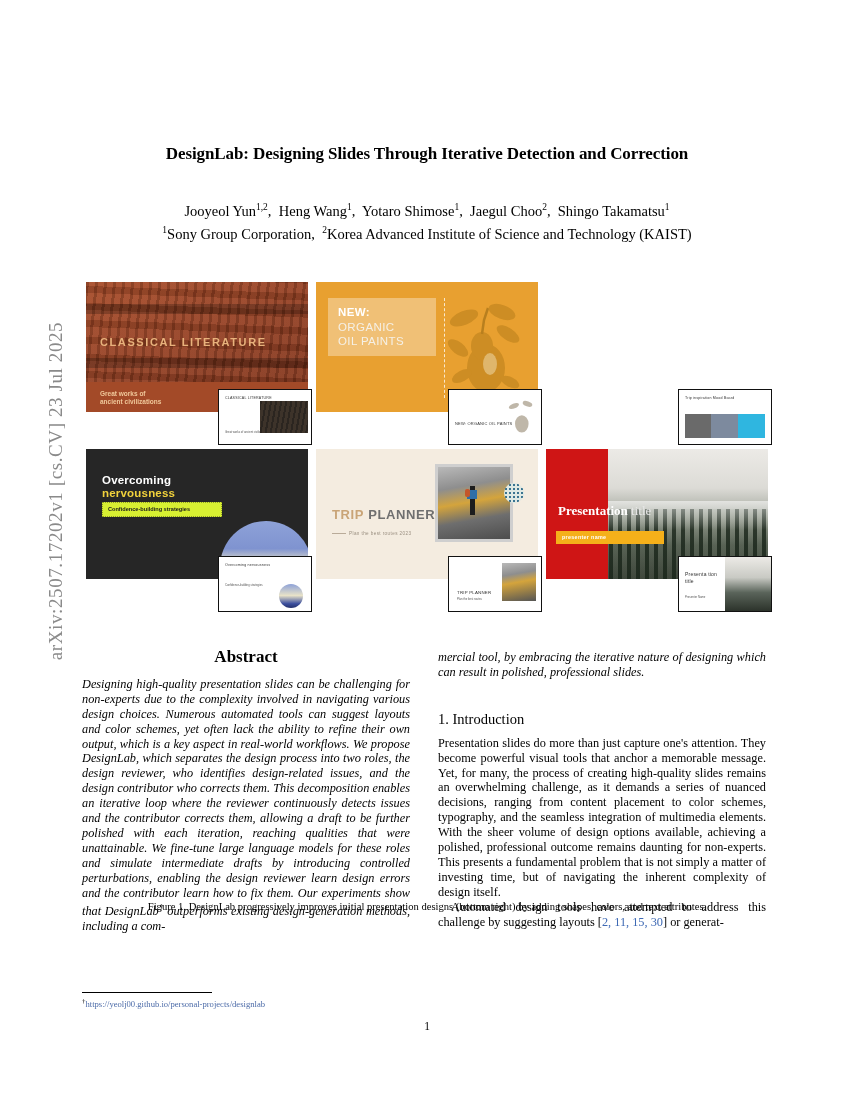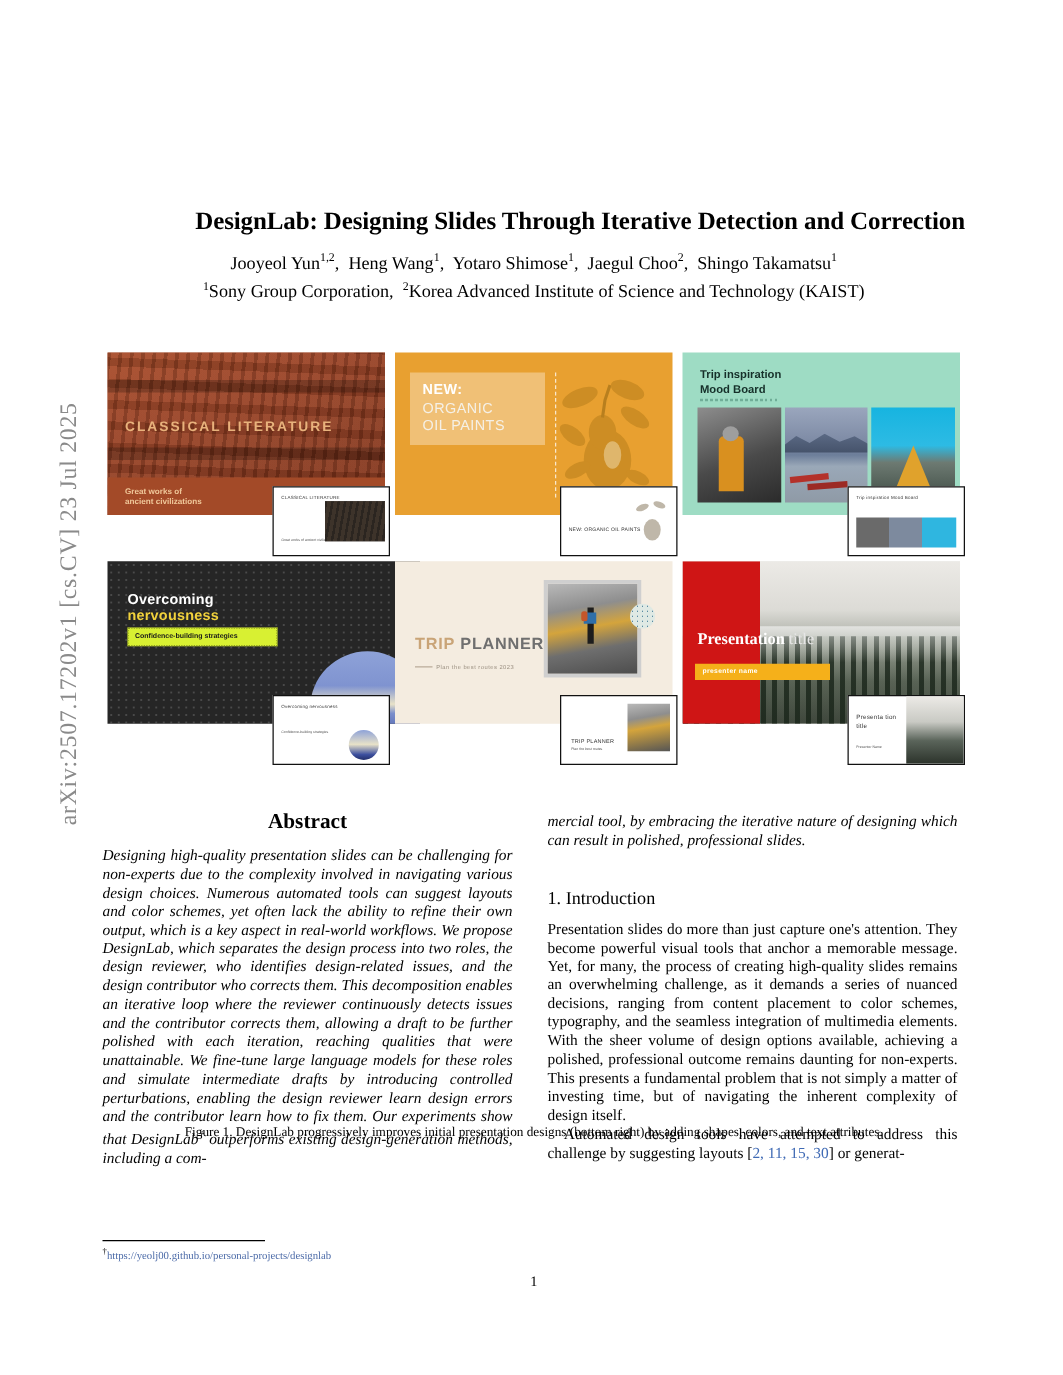"DesignLab: Designing Slides Through" .title { font-size: 20px -> 17px; margin-top: 22px -> none; text-align: right -> center }
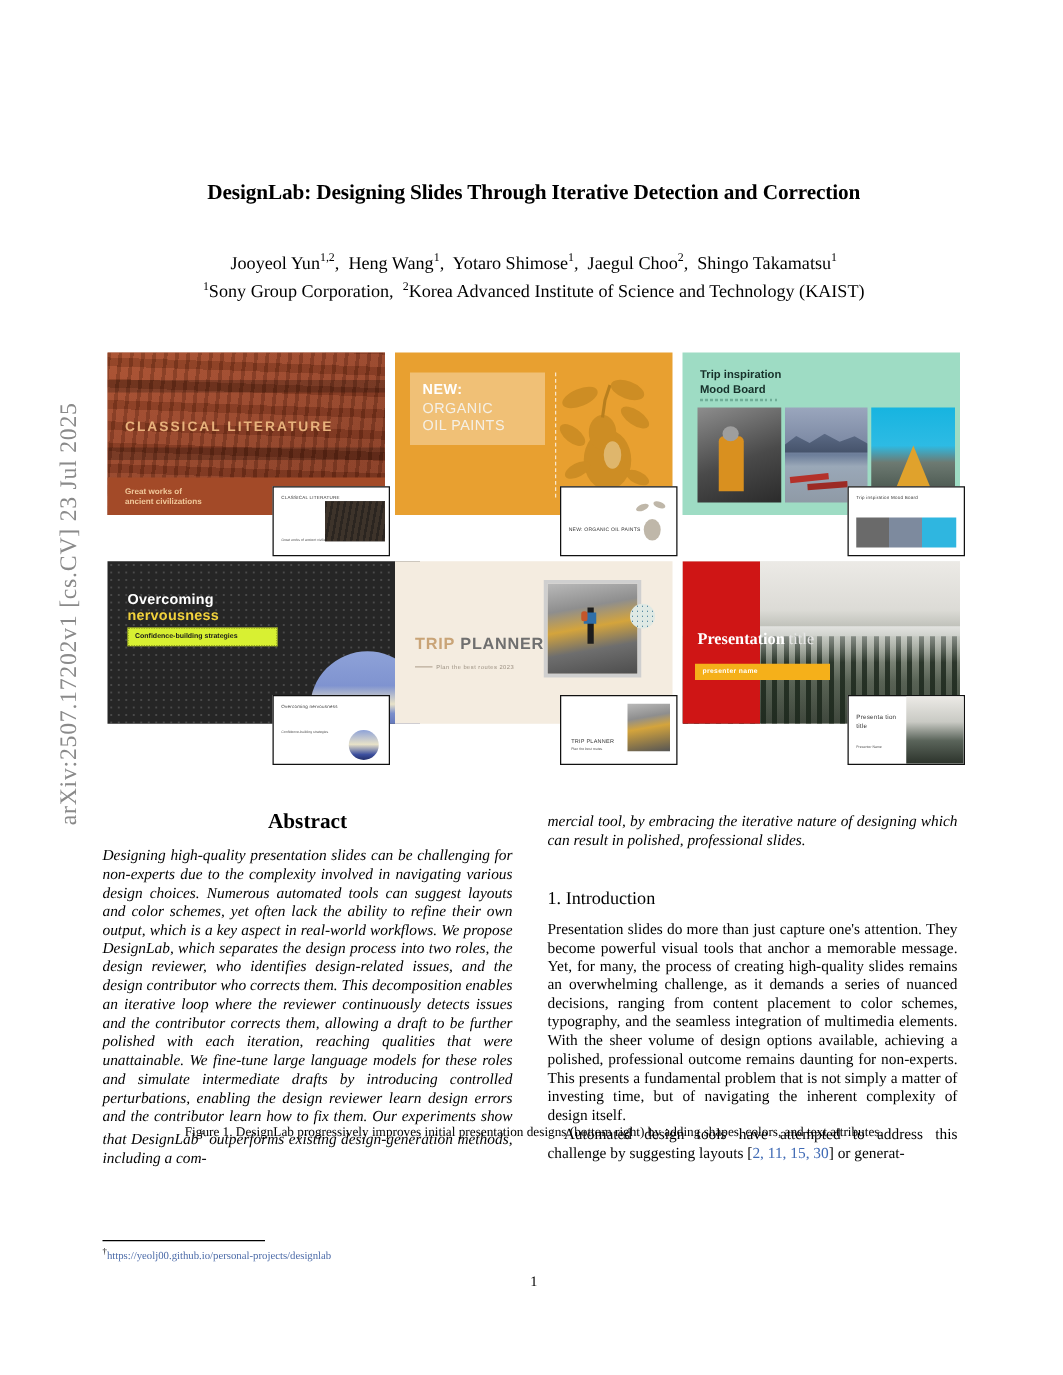"Trip inspiration" div.slide { html: <div> <div> <span>Trip inspiration</span><br> <span>Mood Board</span> </div> <div></div> <div> <div> <div></div> <div></div> </div> <div> <div></div> <div></div> <div></div> </div> <div> <div></div> </div> </div> </div> -> none }
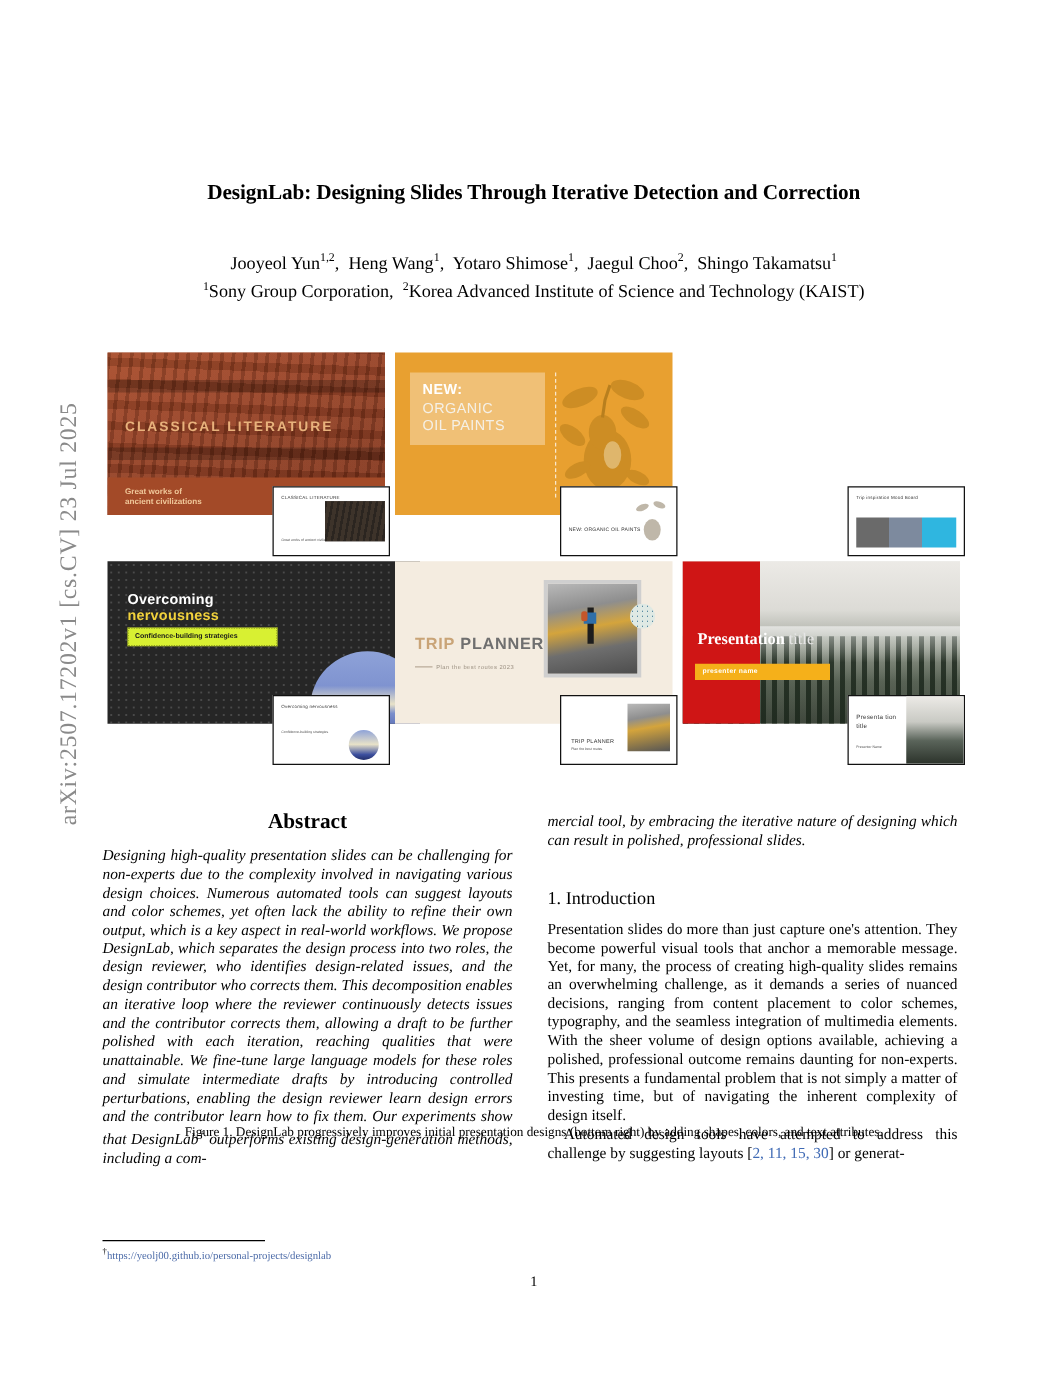"Overcoming" .s4 { padding-left: 28px -> none }
